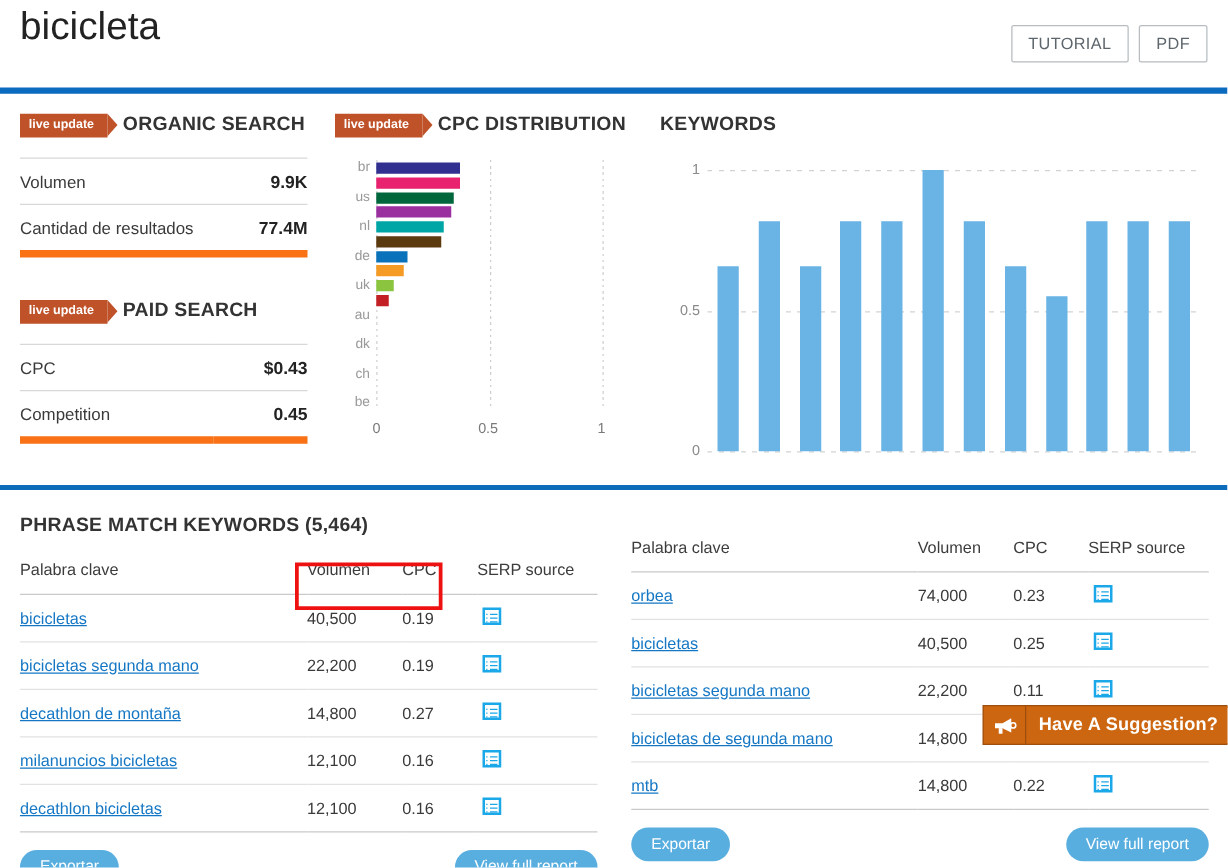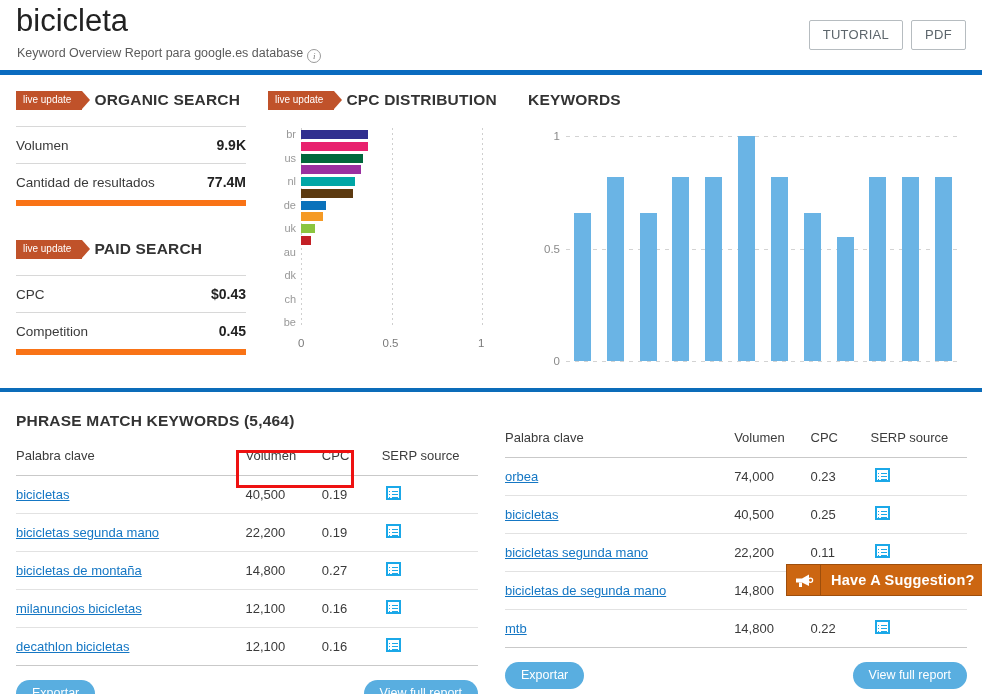"Keyword Overview Report para google.es" div.header-sub { html: <div> <span>Keyword Overview Report para google.es database</span><span>i</span> </div> -> none }
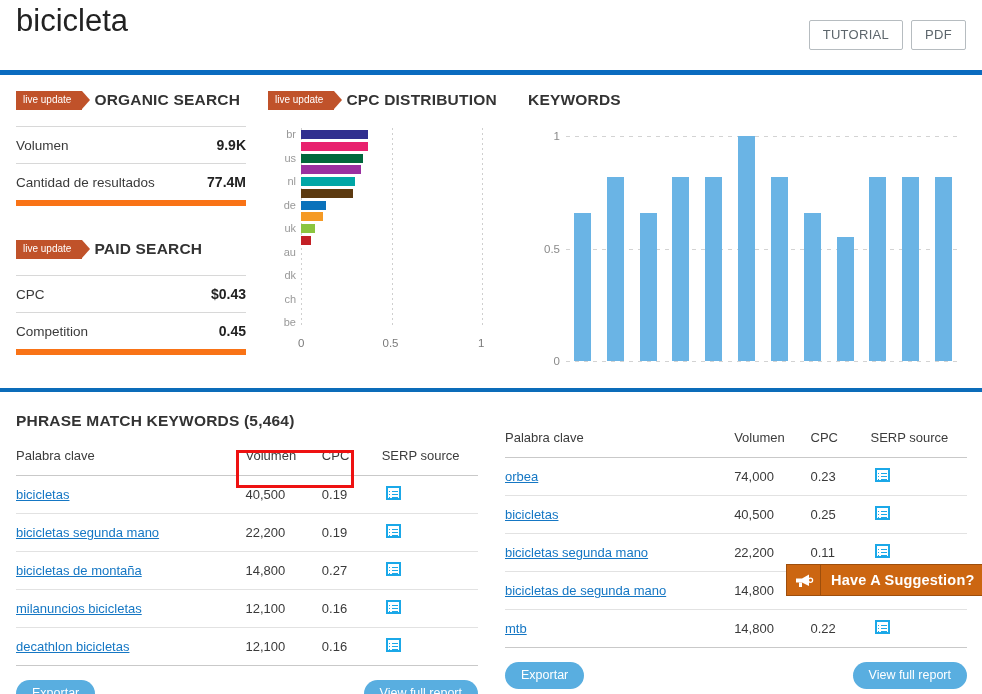"live update" .live-badge { font-weight: normal -> bold }
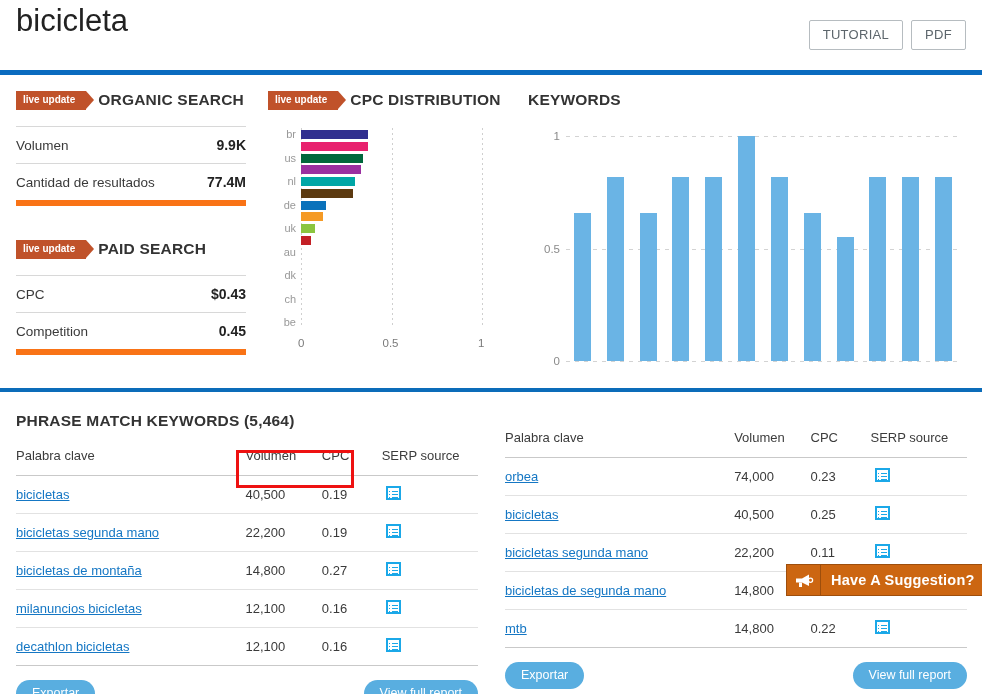"bicicletas de montaña" span.kw-link { text: bicicletas -> decathlon }
